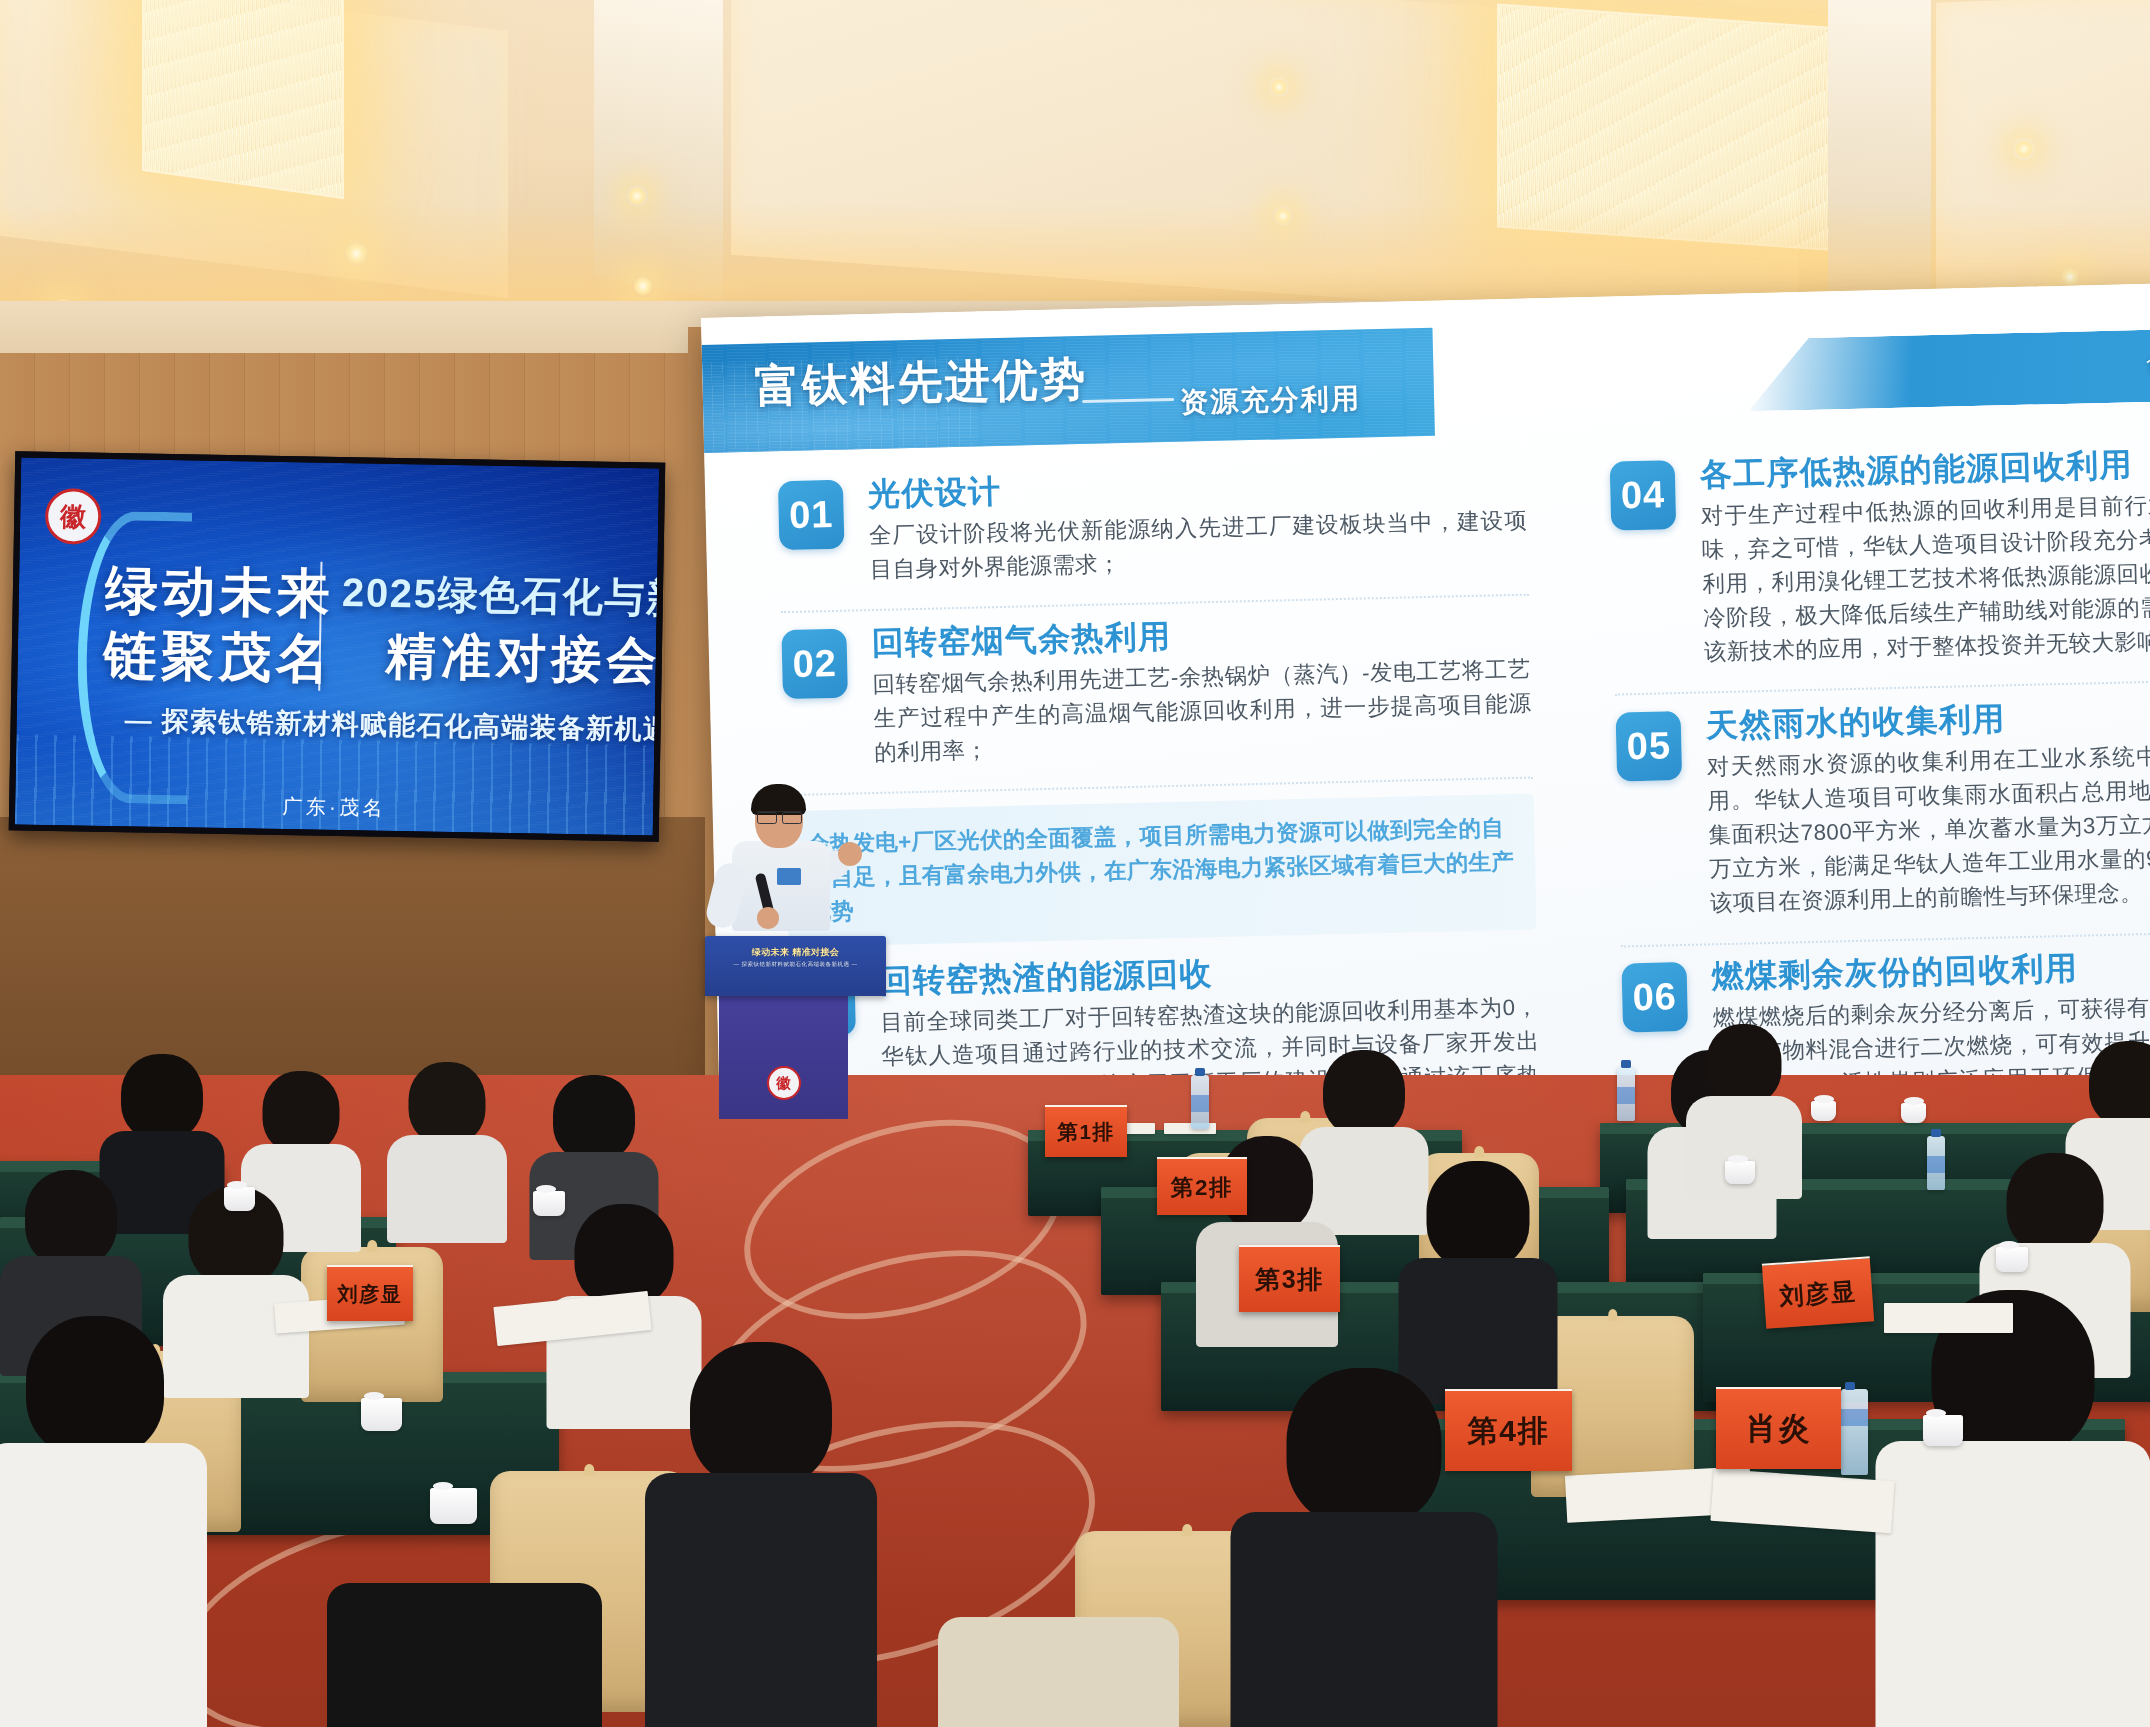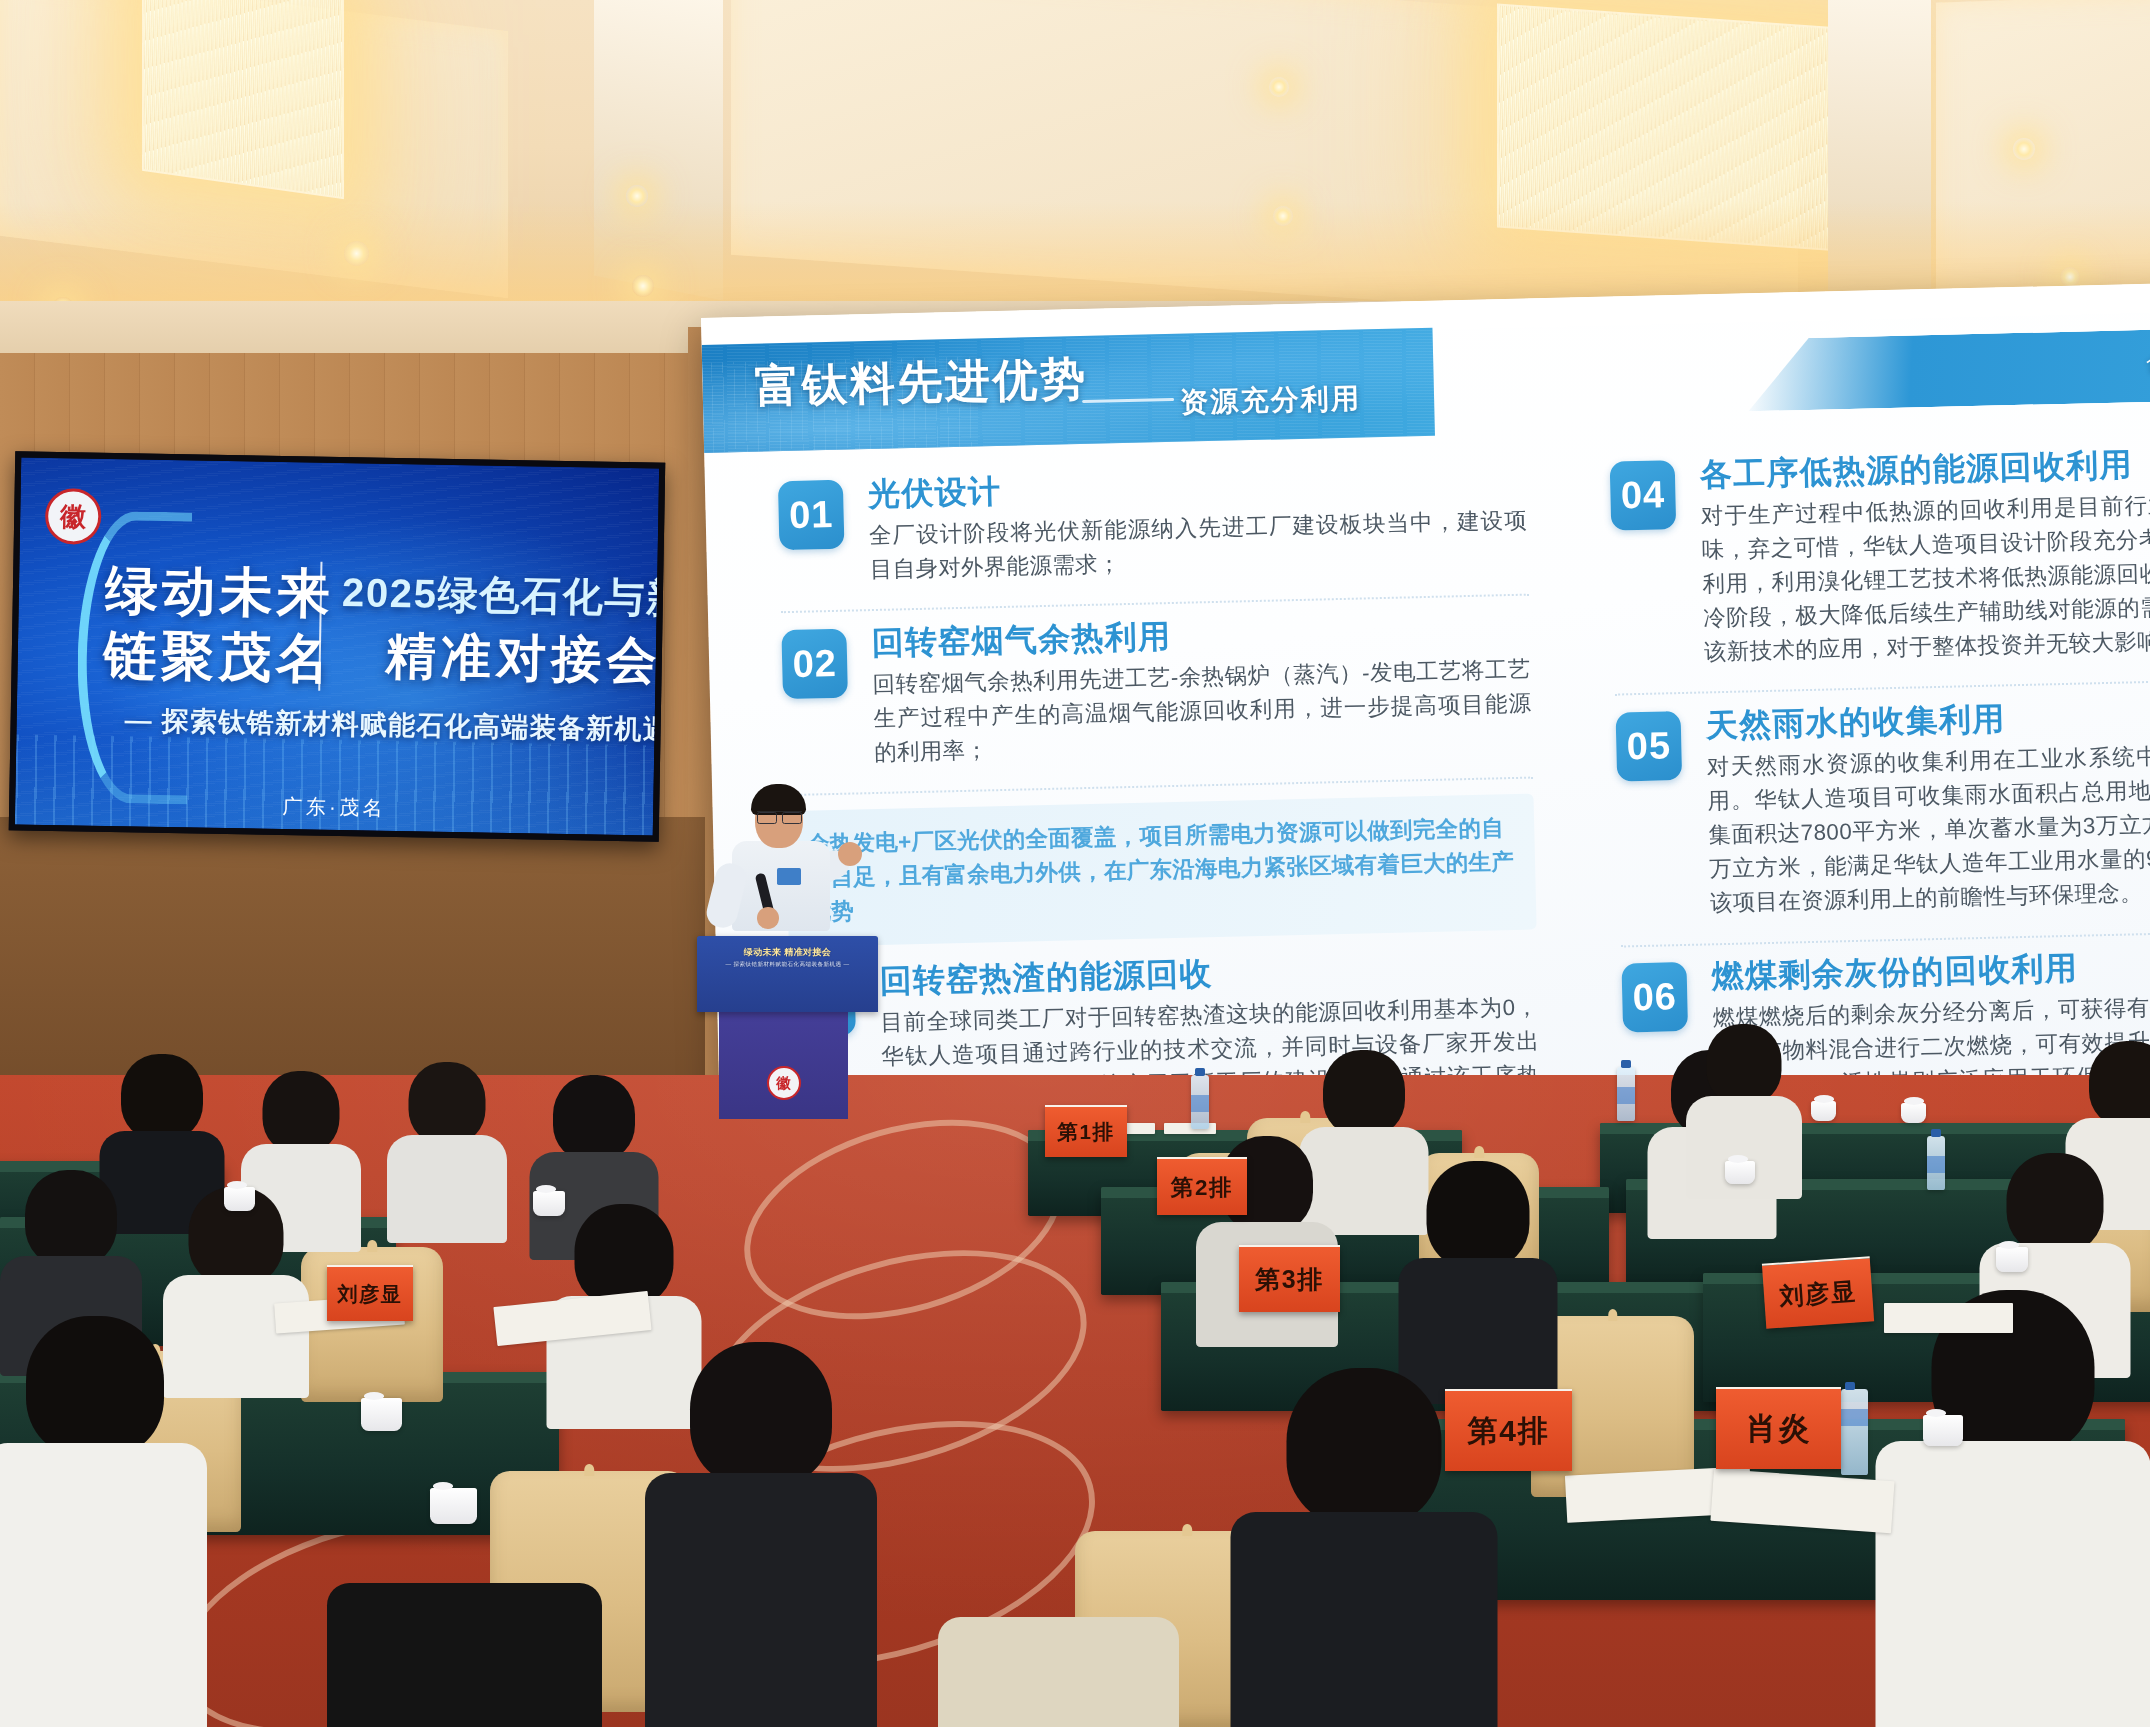"绿动未来 精准对接会" .podium-top { height: 76px -> 60px; left: 4px -> 12px }
